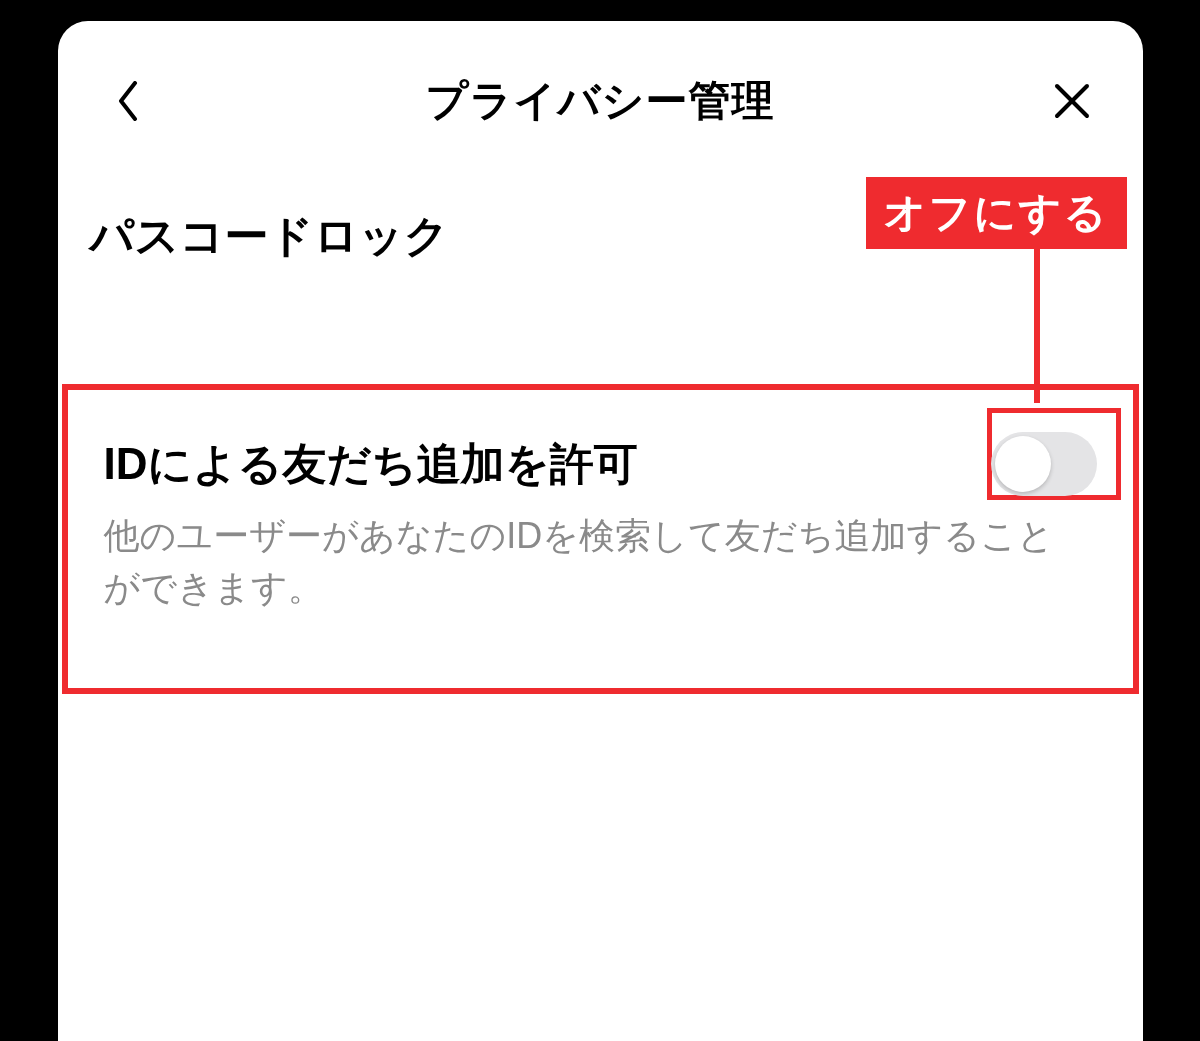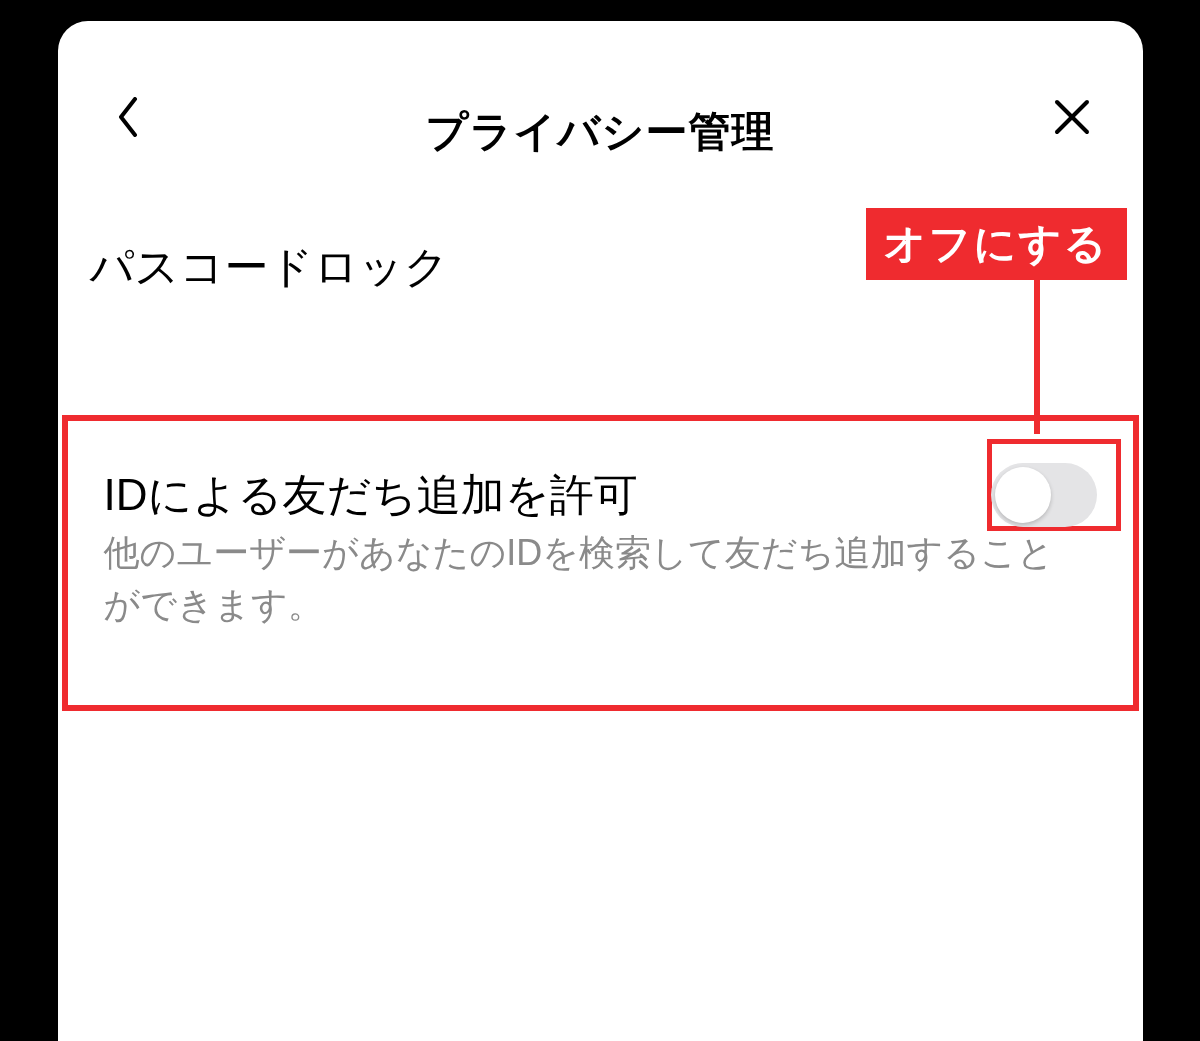"プライバシー管理" .header-title { margin-top: 31px -> none }
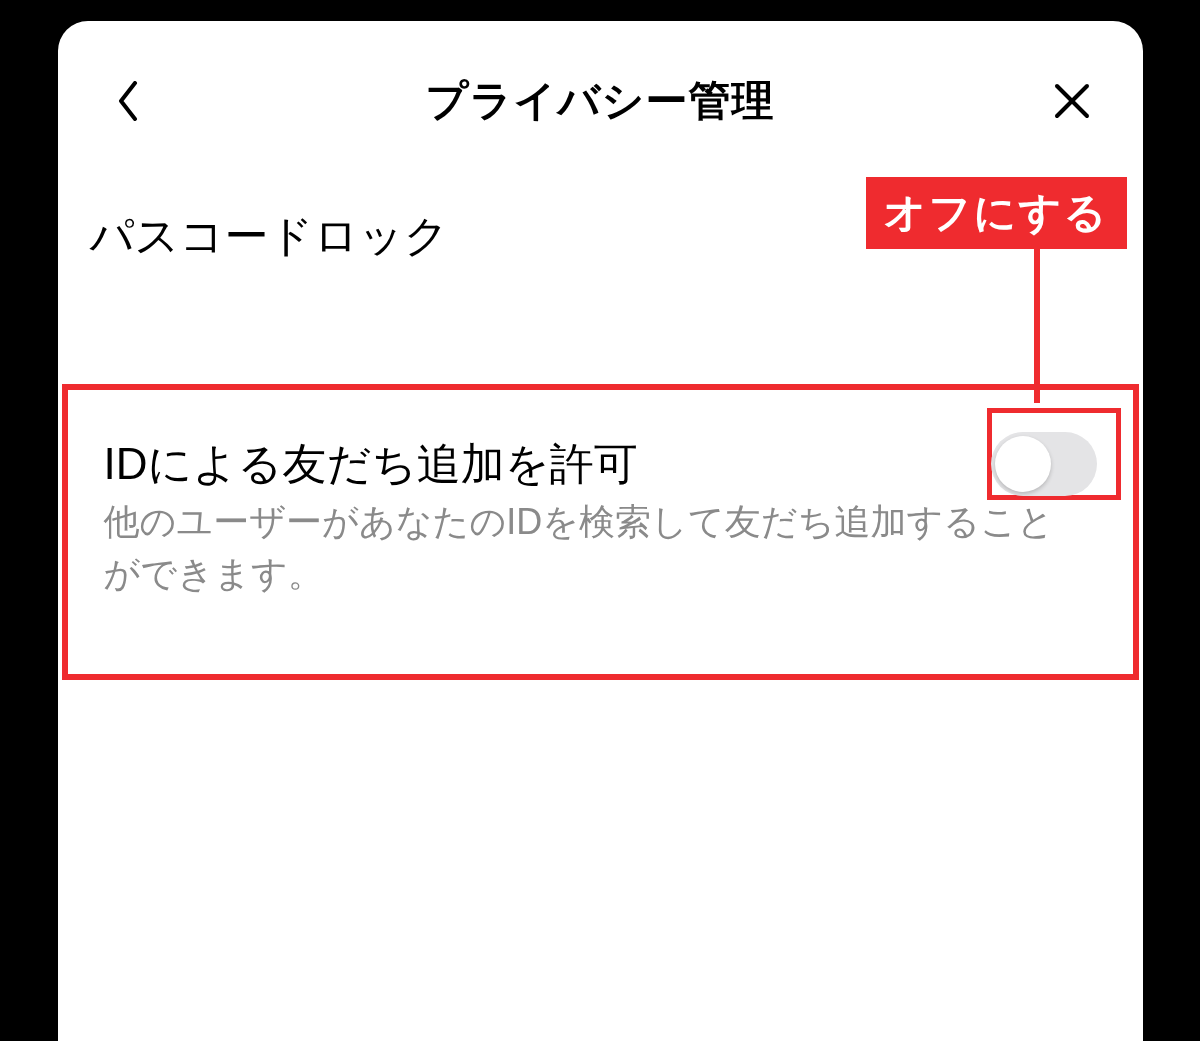"パスコードロック" .setting-label { font-weight: 400 -> 700 }
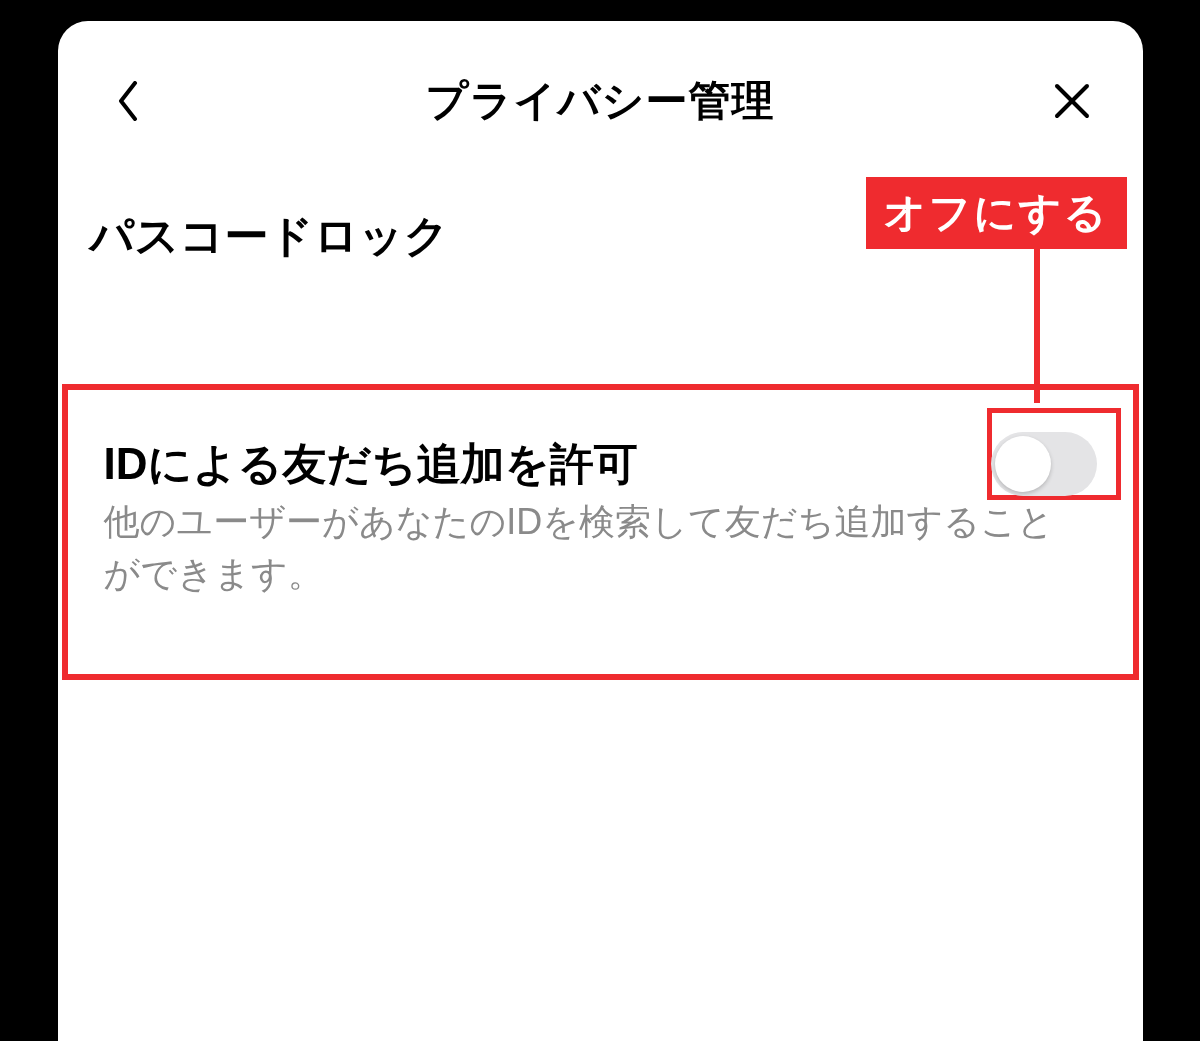"他のユーザーがあなたのIDを検索して友だち追加することができます。" .setting-desc { margin-top: none -> 14px }
